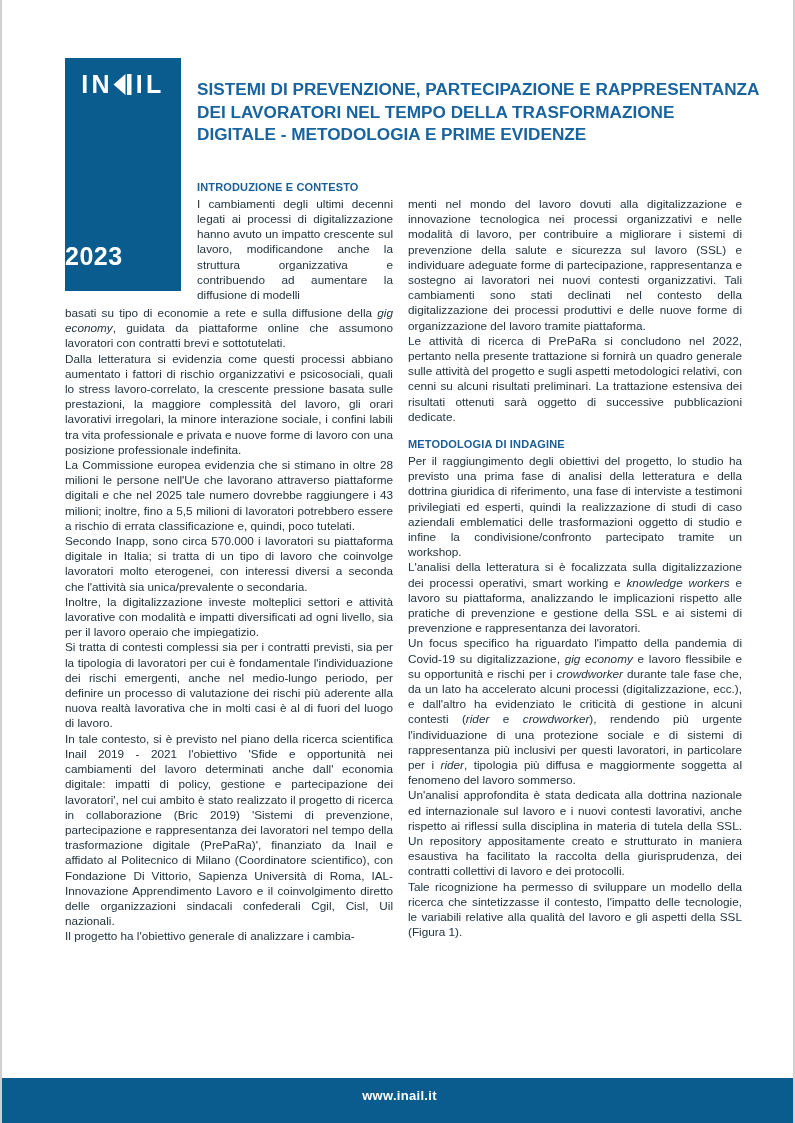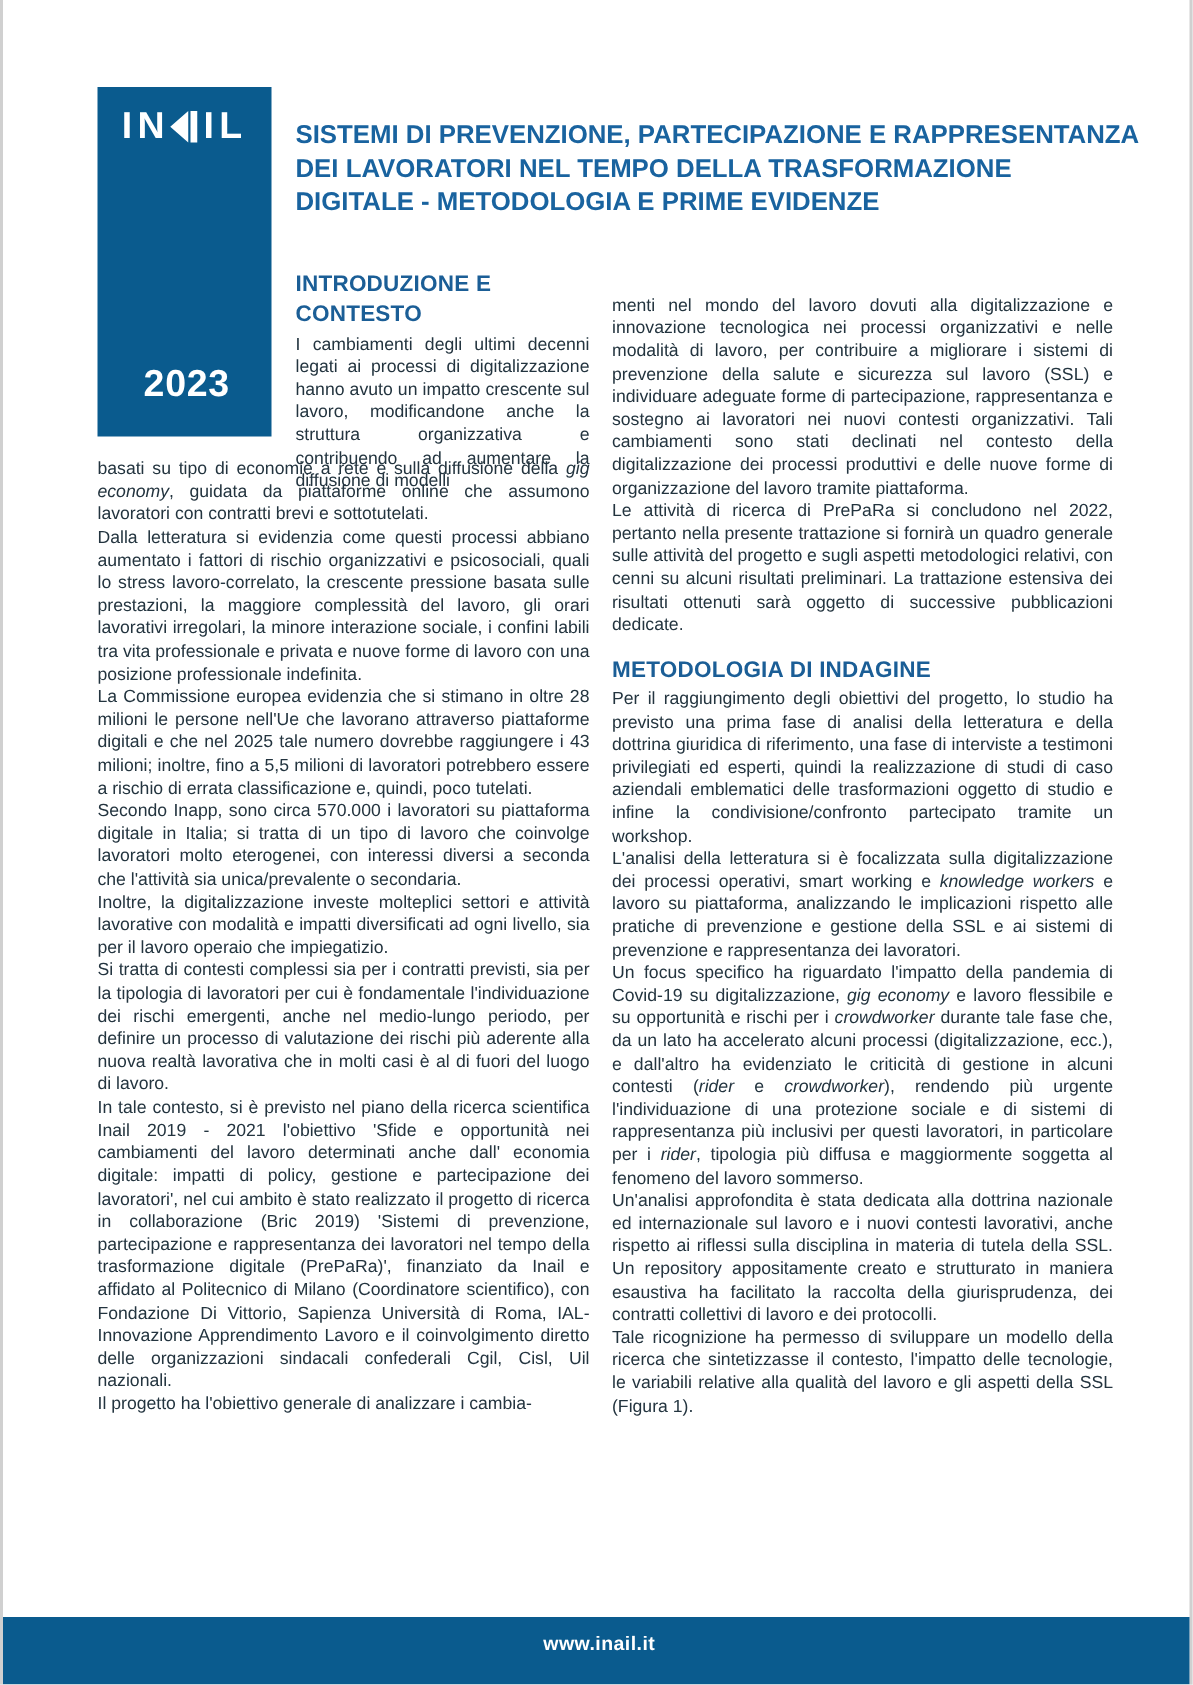"INTRODUZIONE E CONTESTO" .sec-head { font-size: 15px -> 11px }
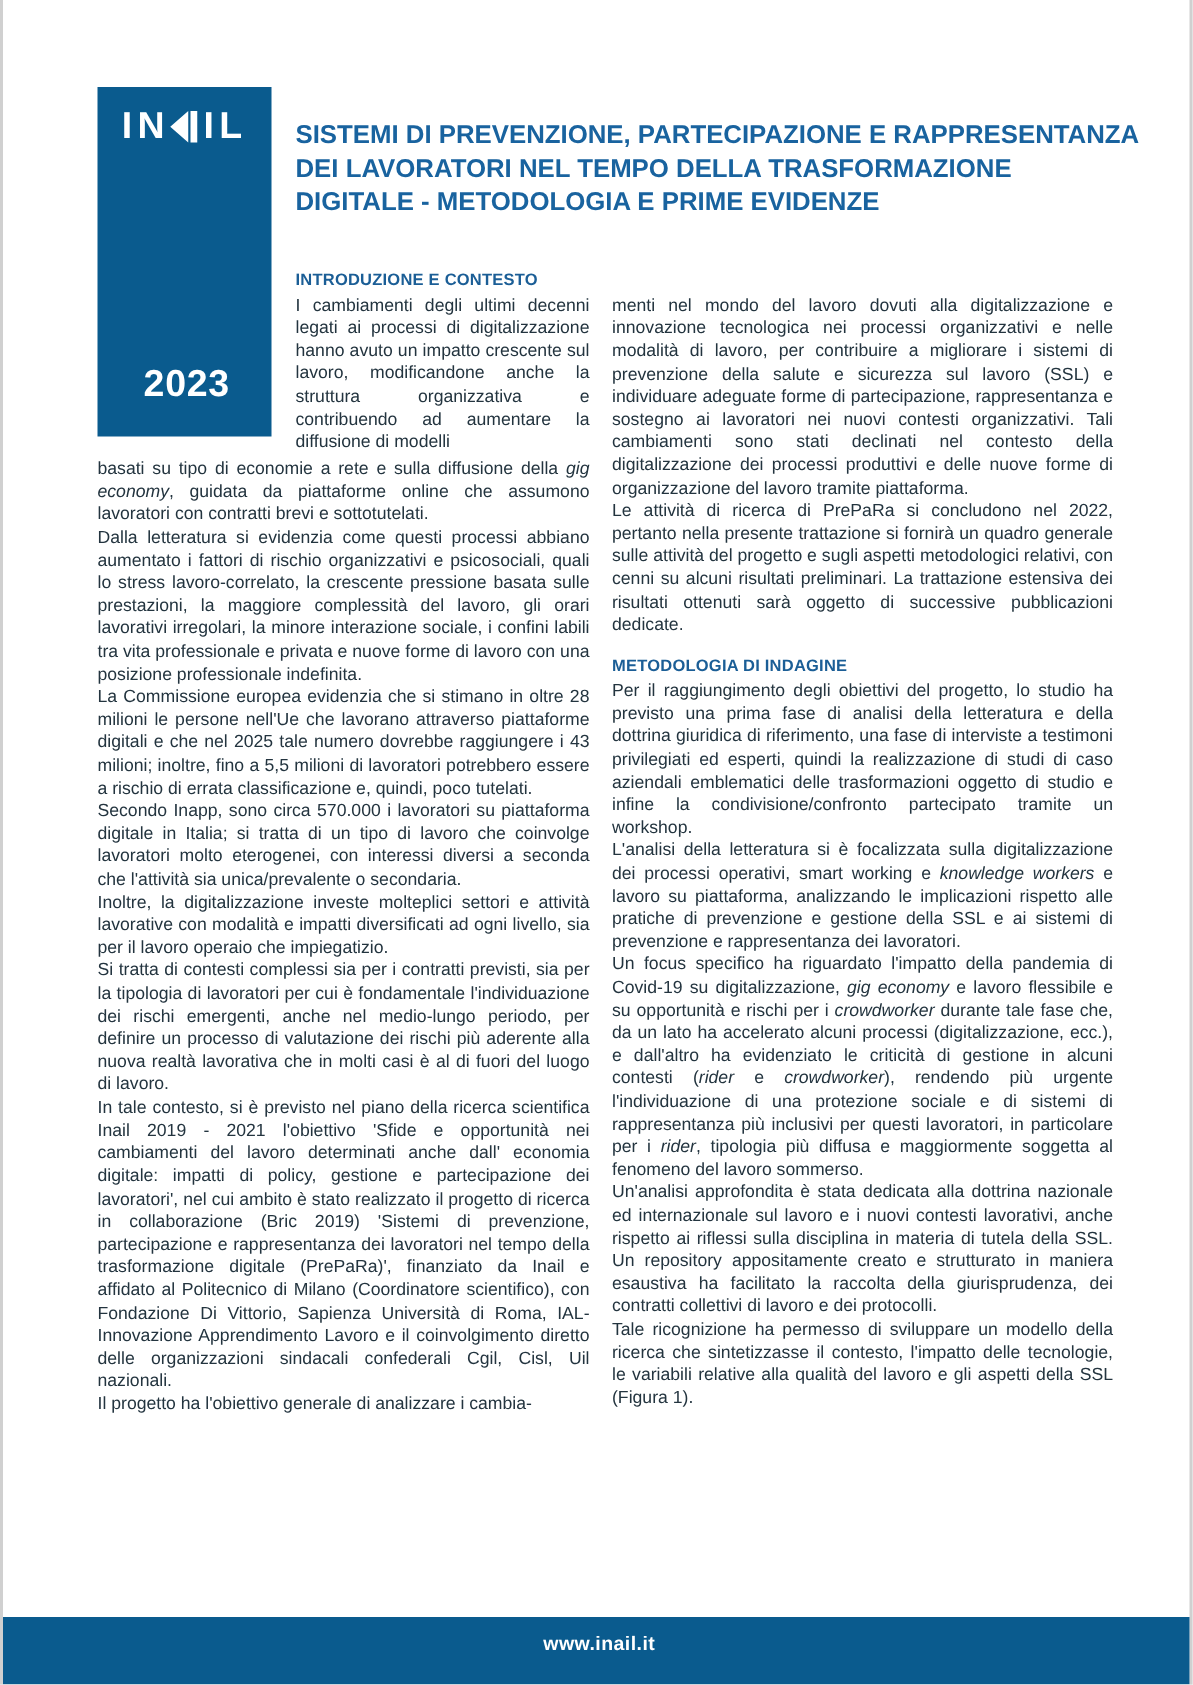"2023" .year-text { text-align: center -> none }
